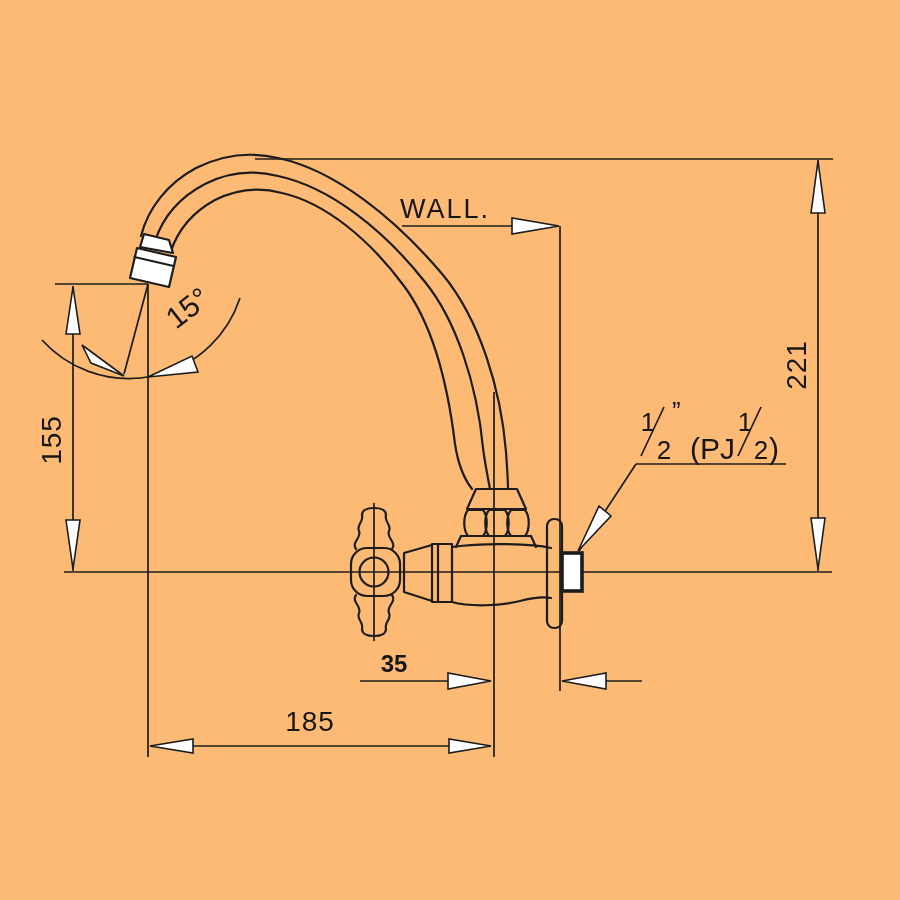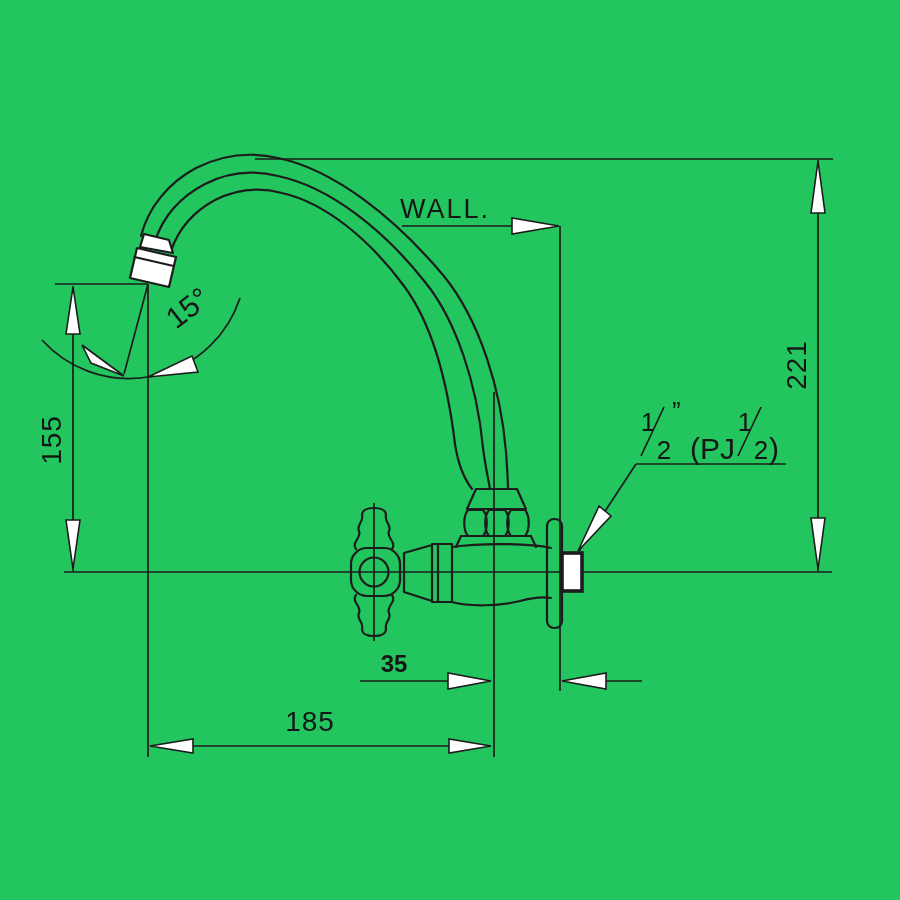"WALL." .canvas { background: #22c55e -> #fdba74 }
